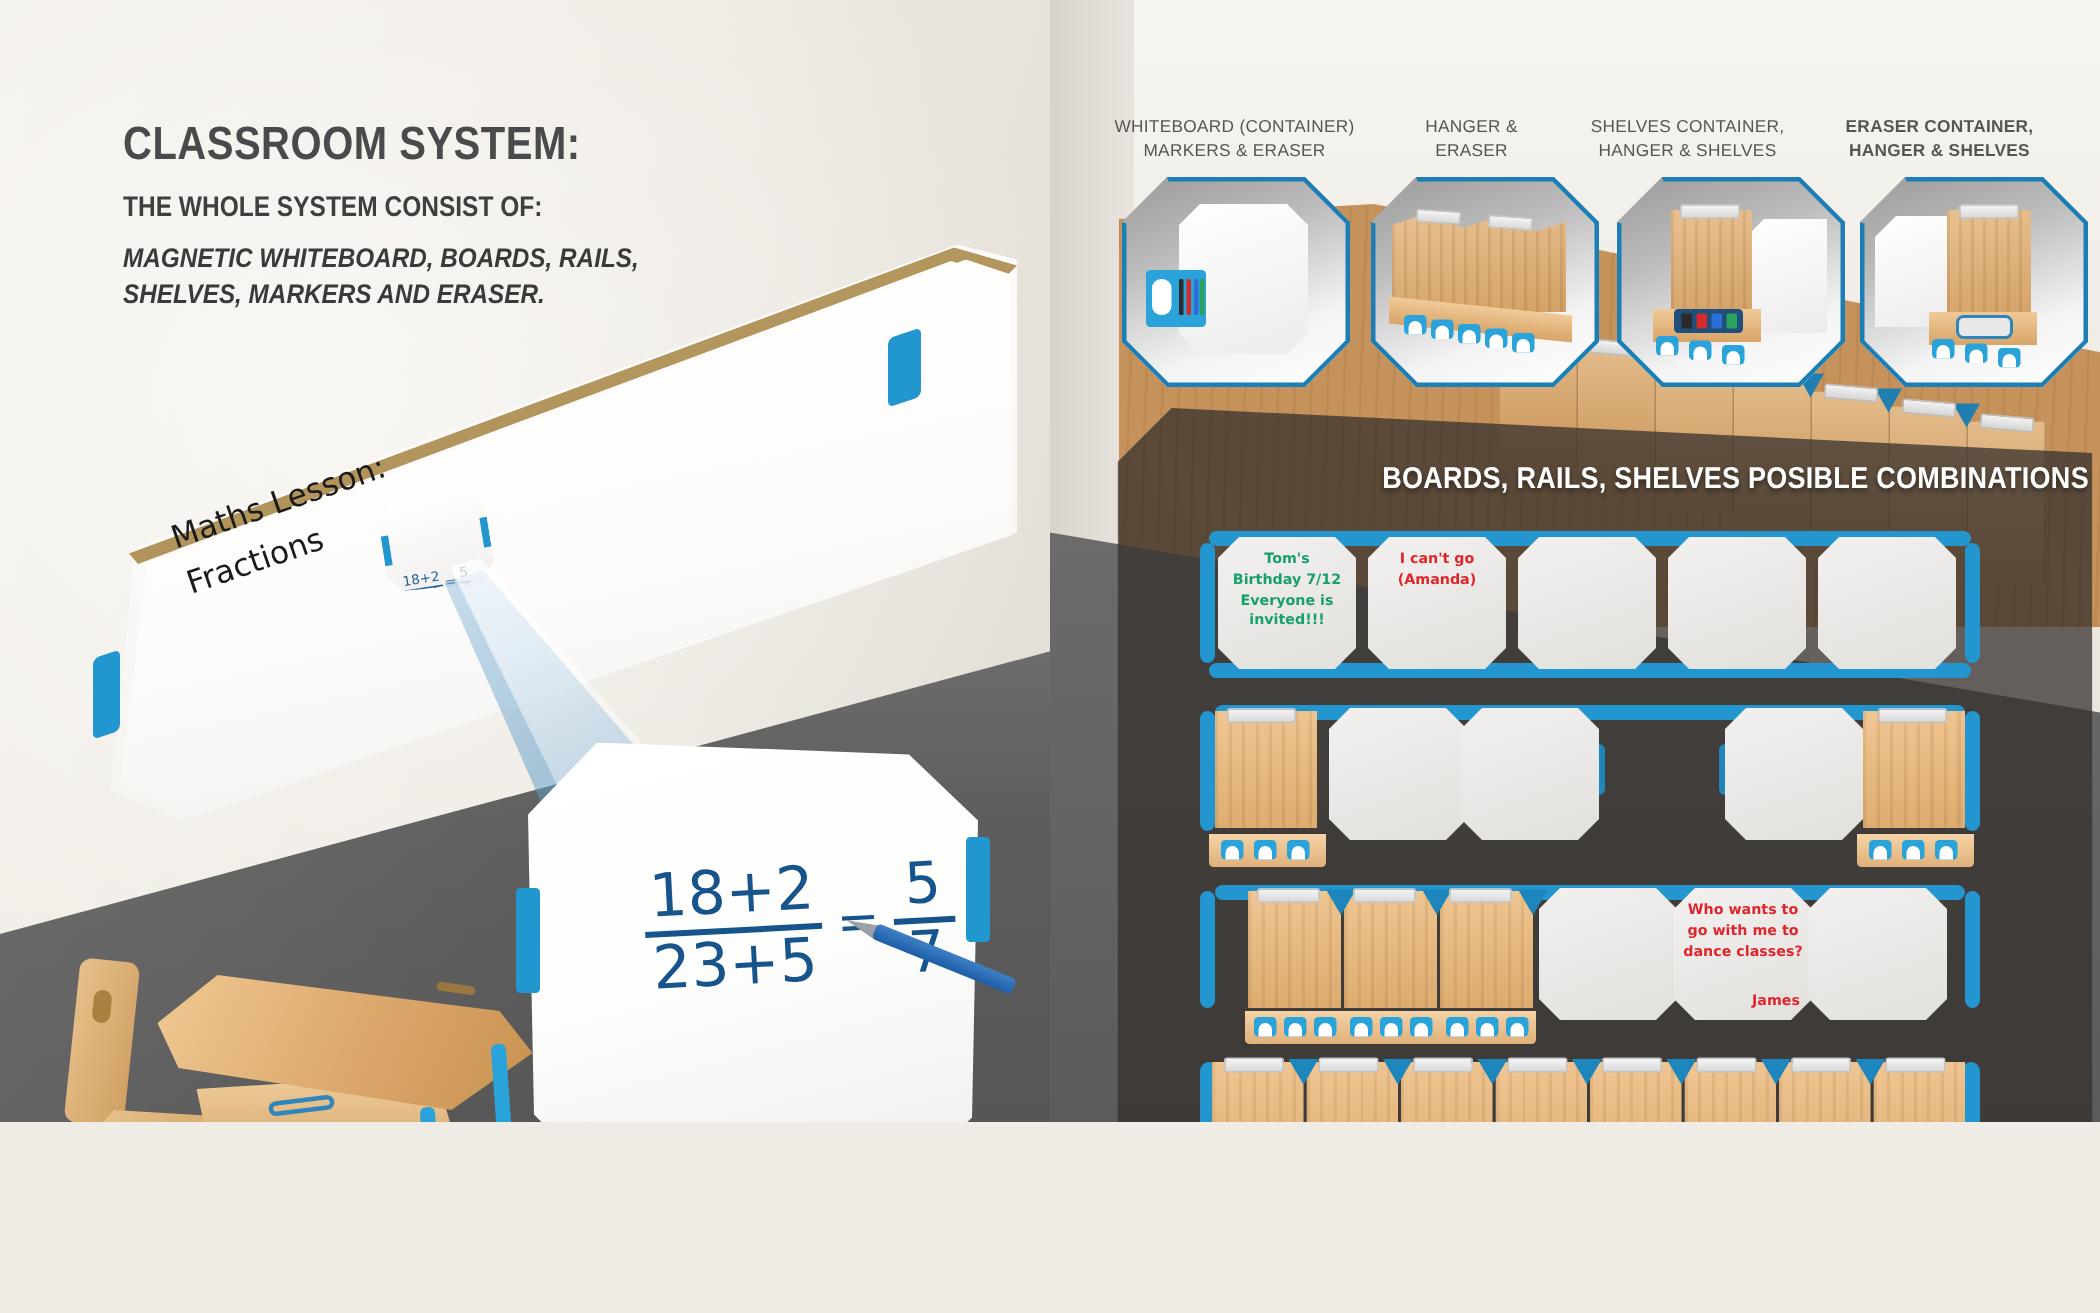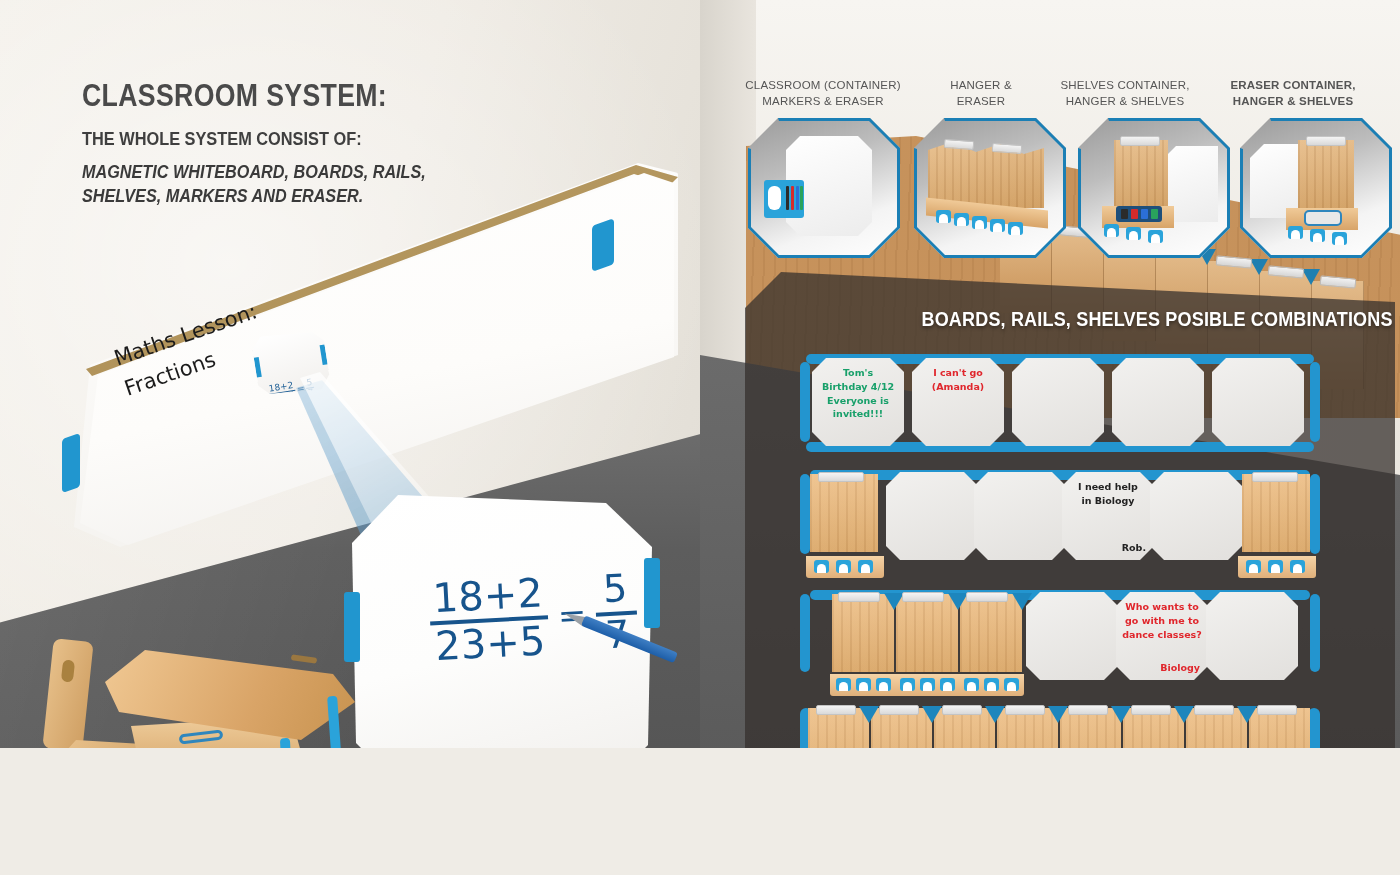"CLASSROOM (CONTAINER)" div { text: CLASSROOM -> WHITEBOARD }
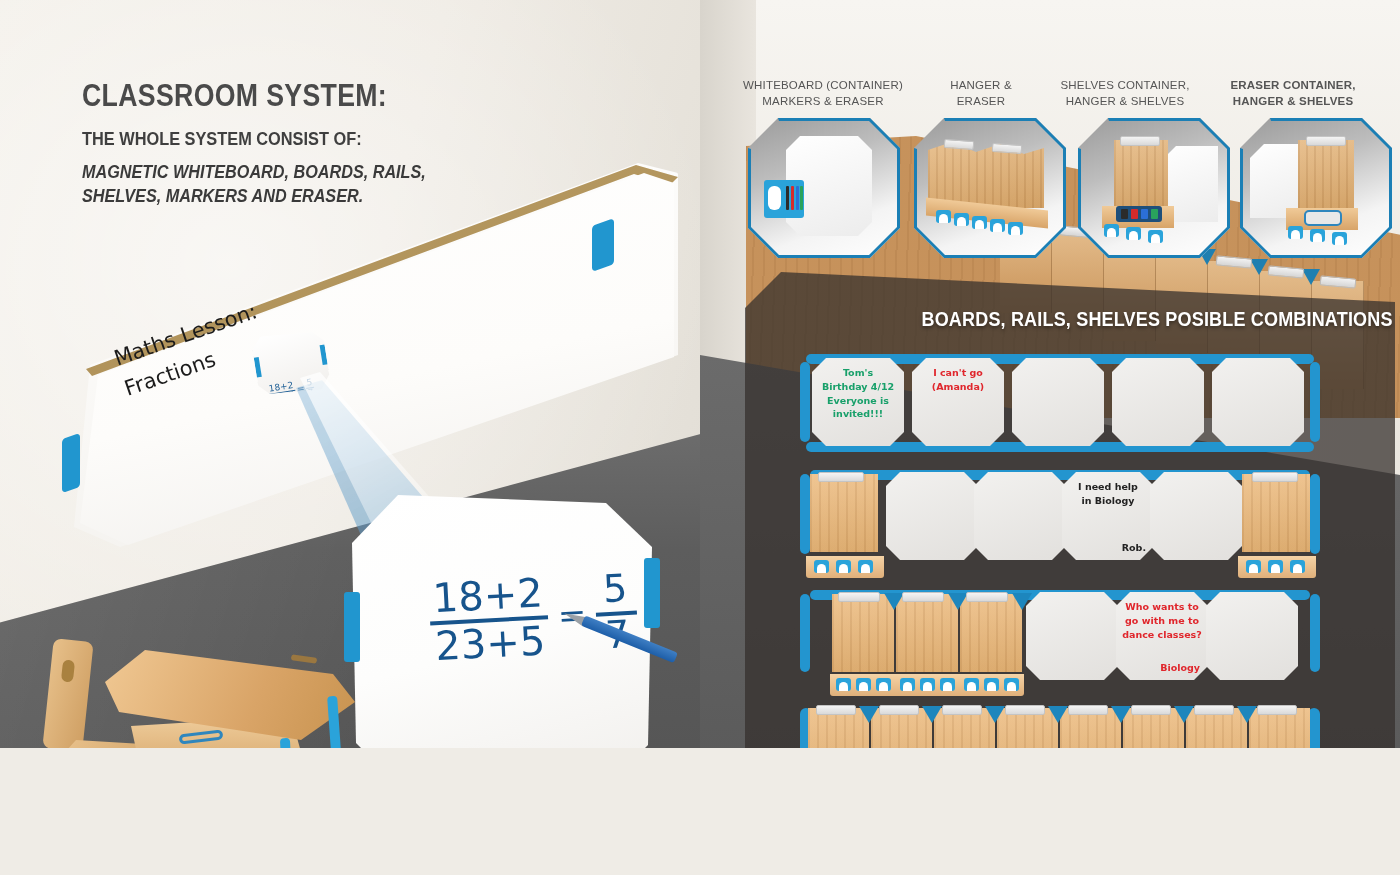"Tom's" div.ntxt { text: 4/12 -> 7/12 }
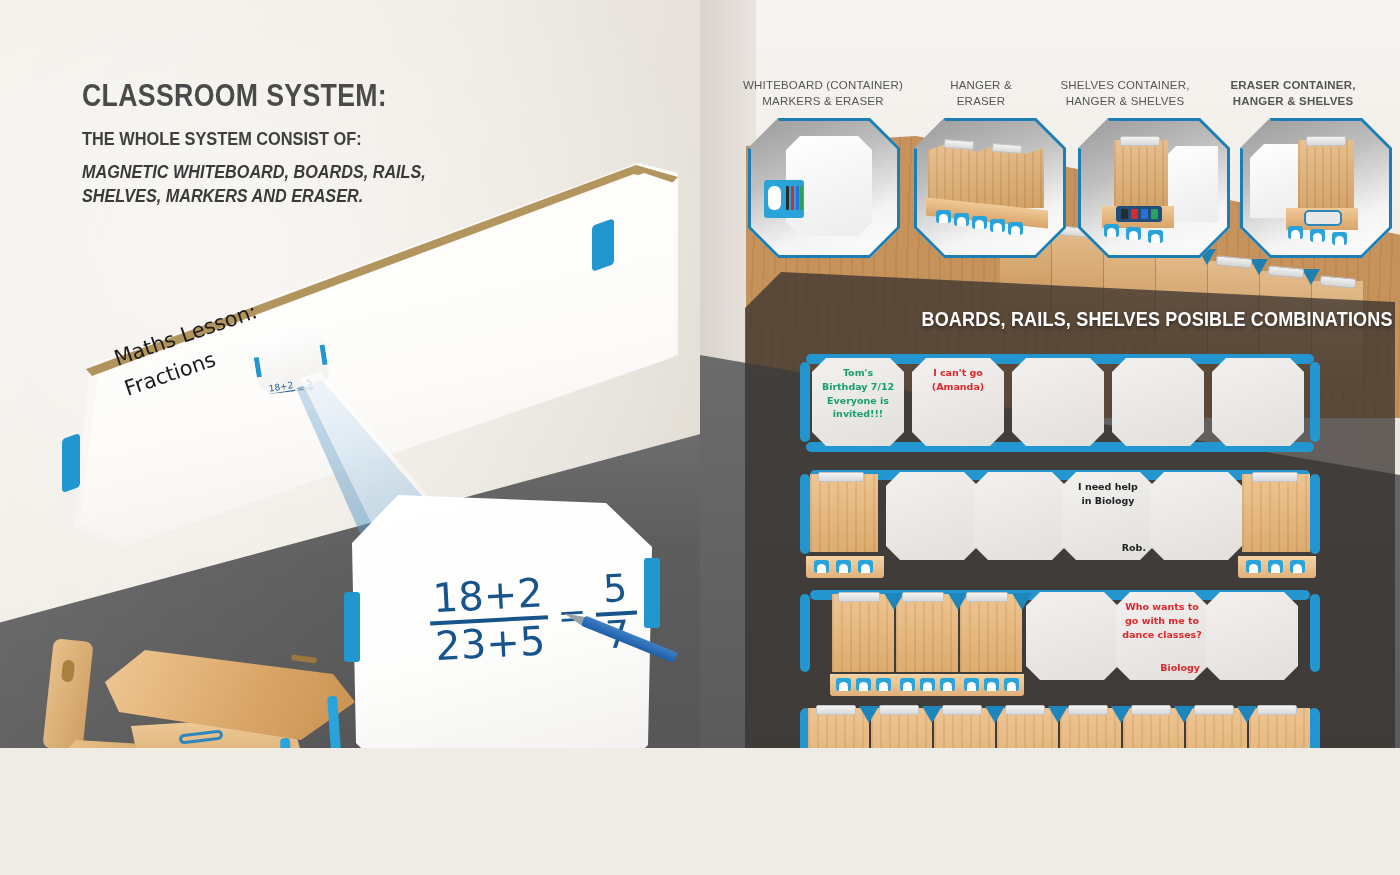"I need help" div.board { html: <div> <div>I need help in Biology</div> <div>Rob.</div> </div> -> none }
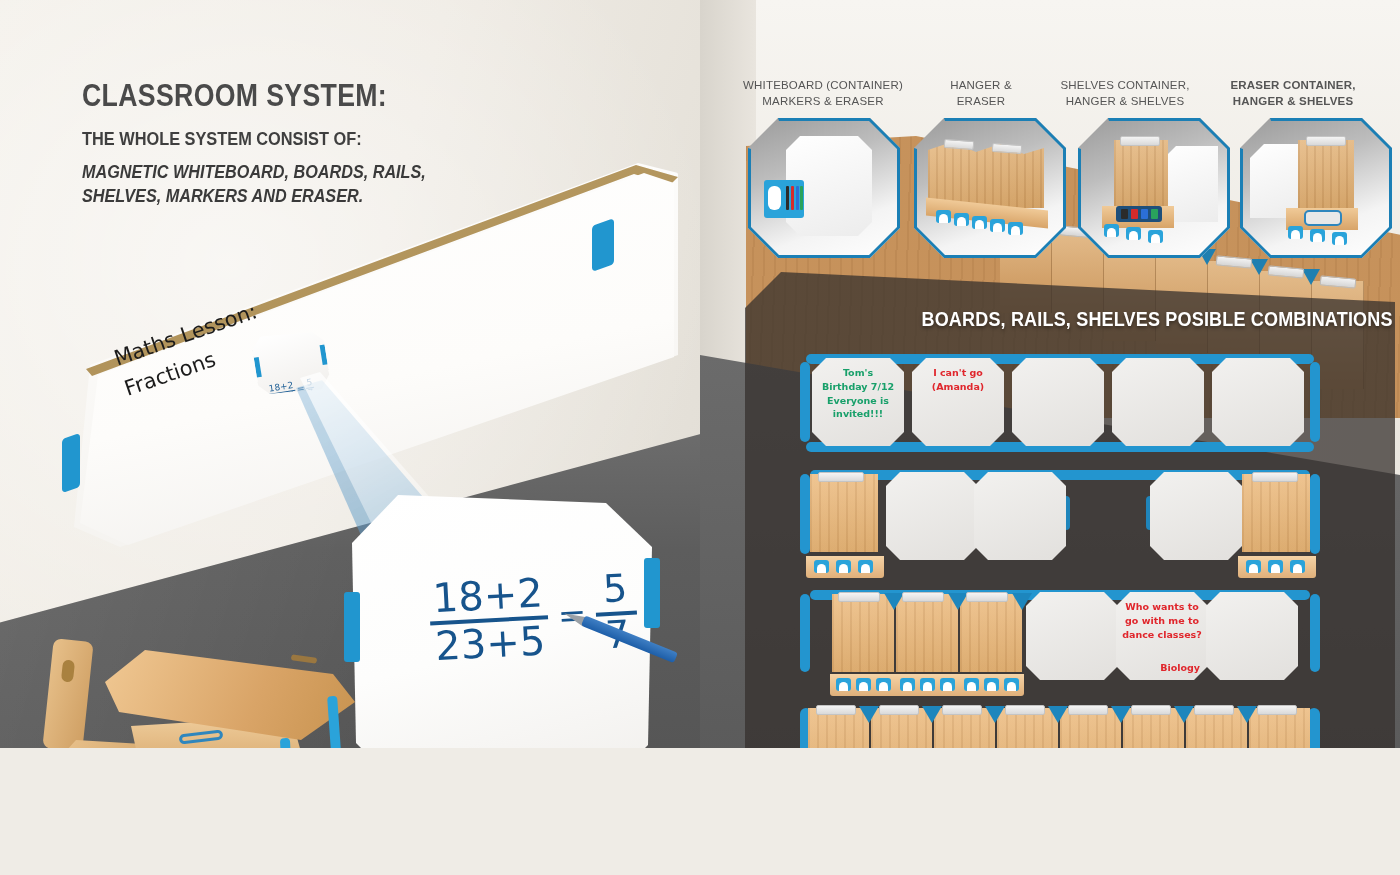"Biology" div.sig { text: Biology -> James }
